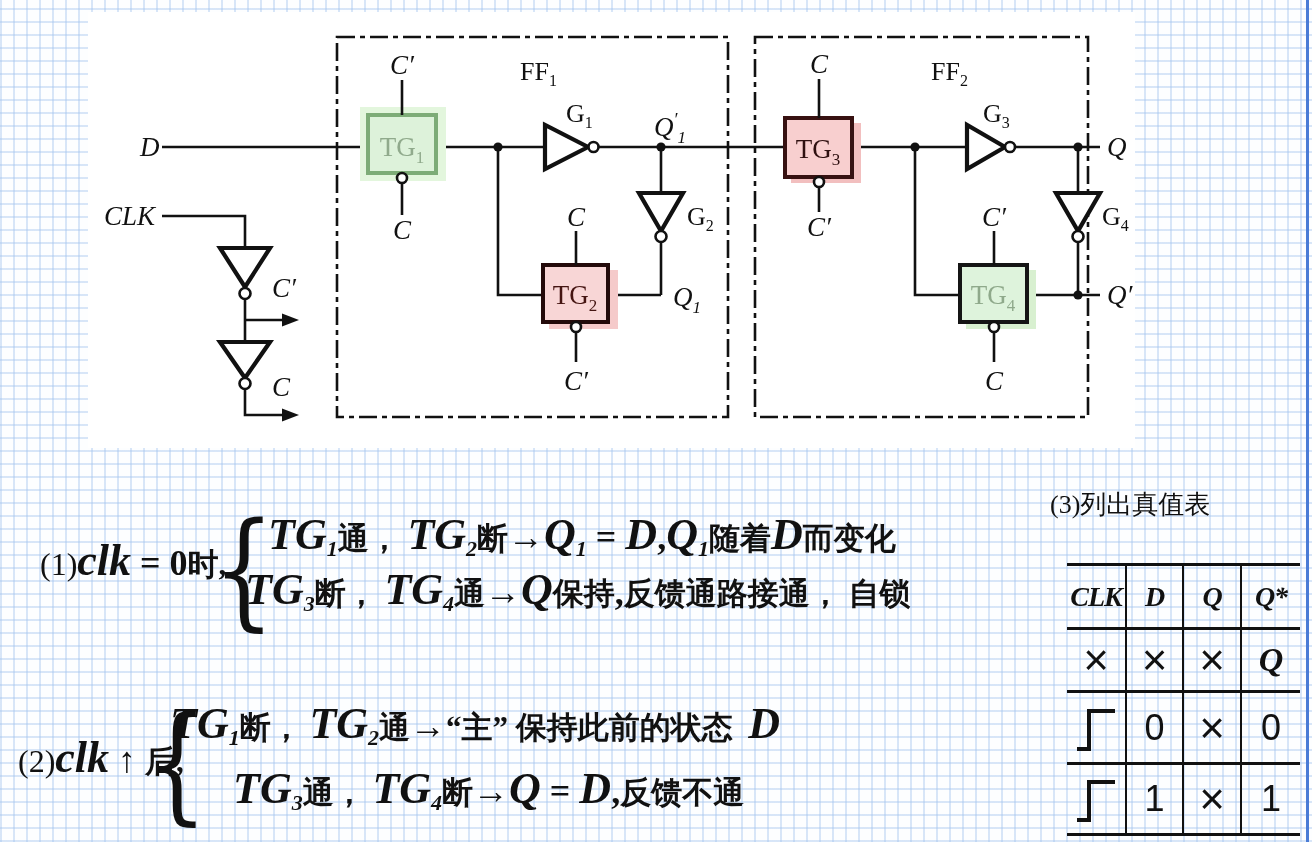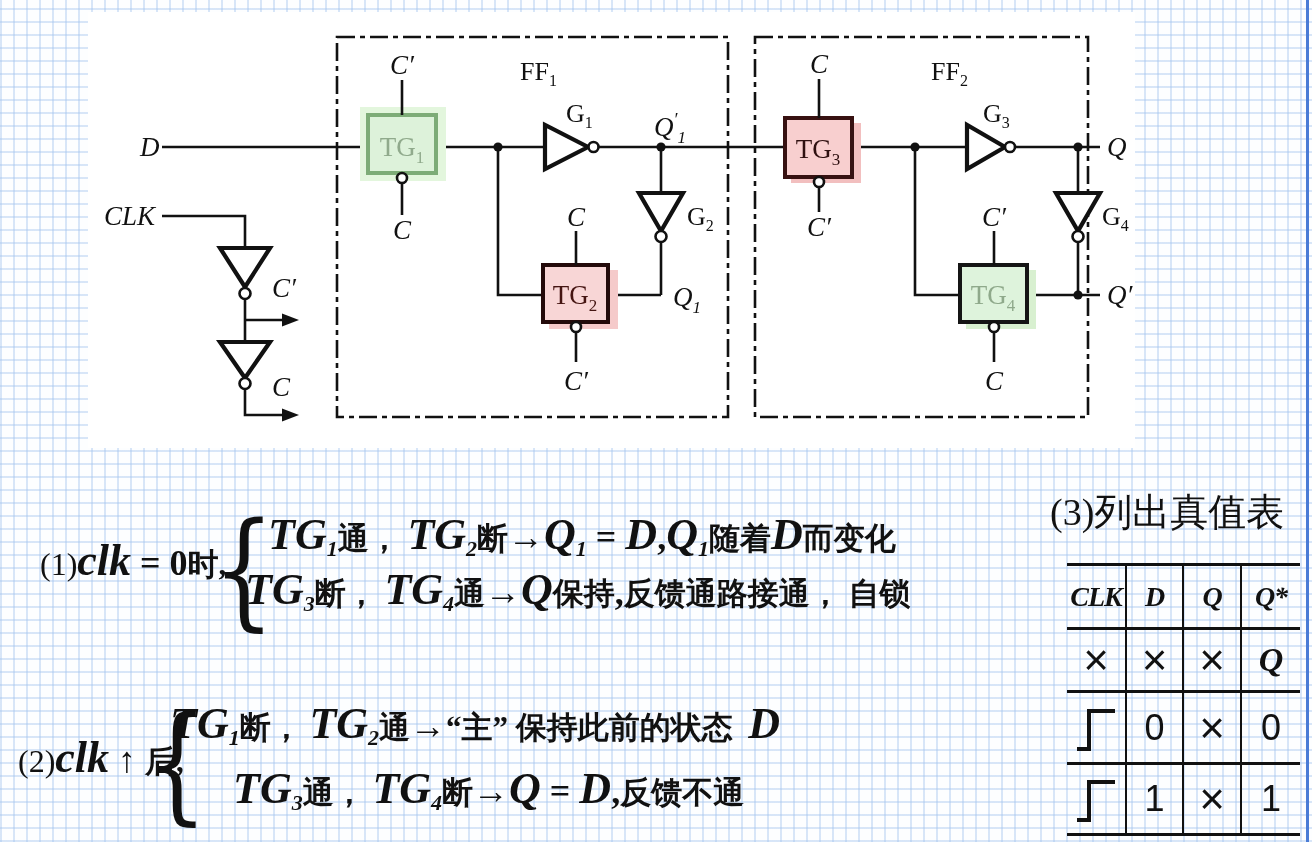"(3)列出真值表" .tt-title { font-size: 38px -> 26px }
